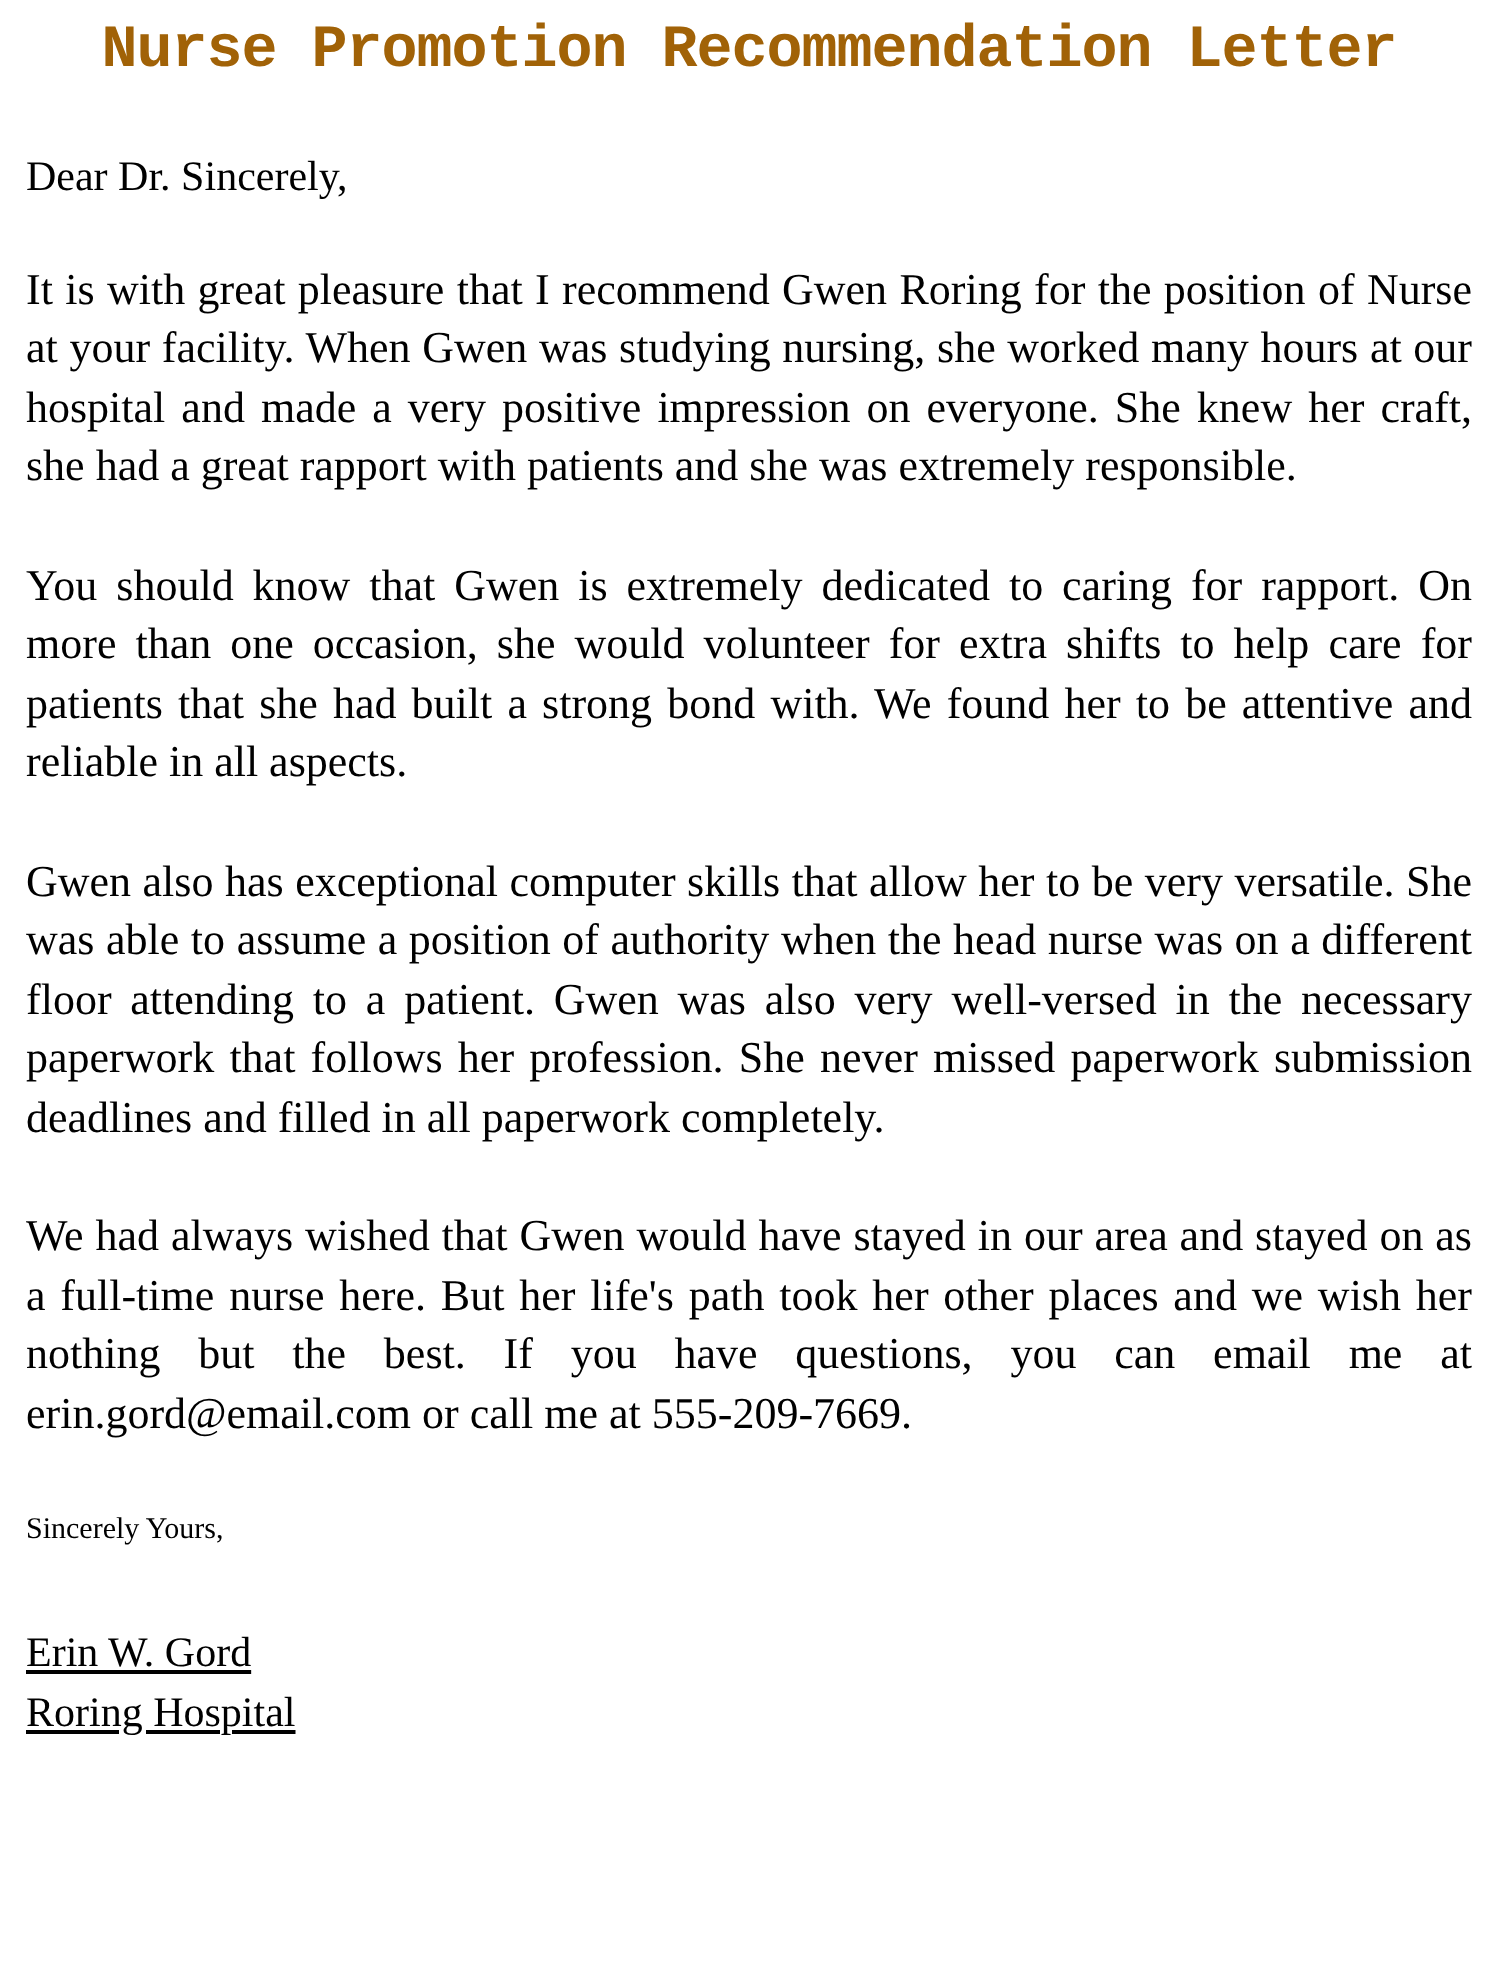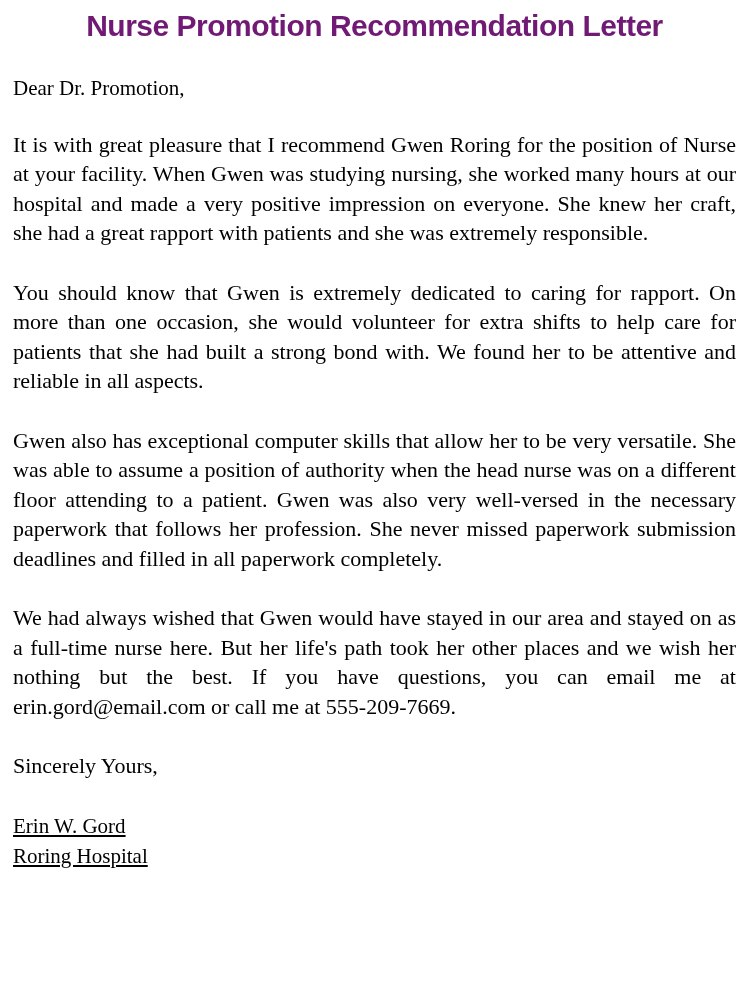"Nurse Promotion Recommendation Letter" .doc-title { color: #701a75 -> #a16207; font-family: Liberation Sans, sans-serif -> Liberation Mono, monospace }
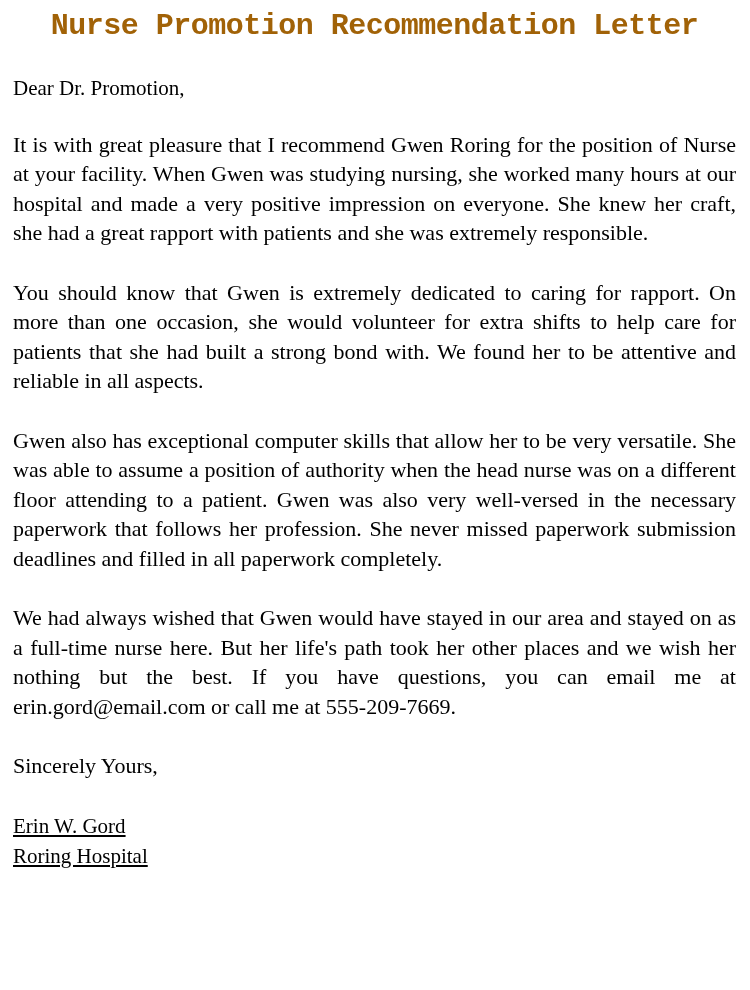"Dear Dr. Promotion," p.salutation { text: Promotion -> Sincerely }
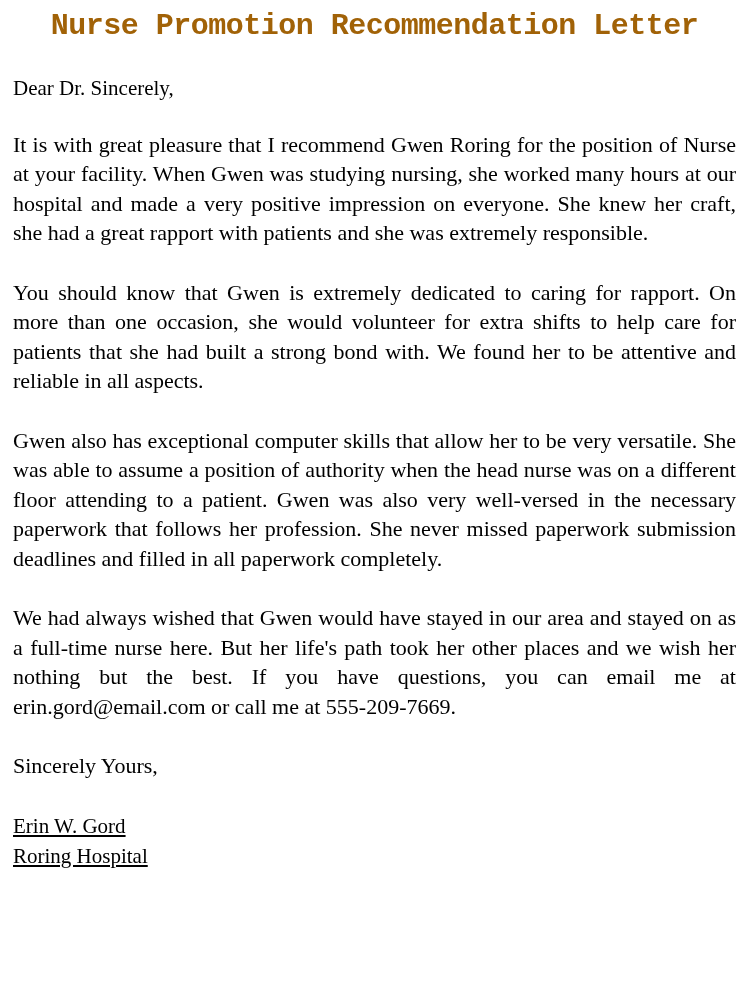"Sincerely Yours," .closing { font-size: 22px -> 15px }
